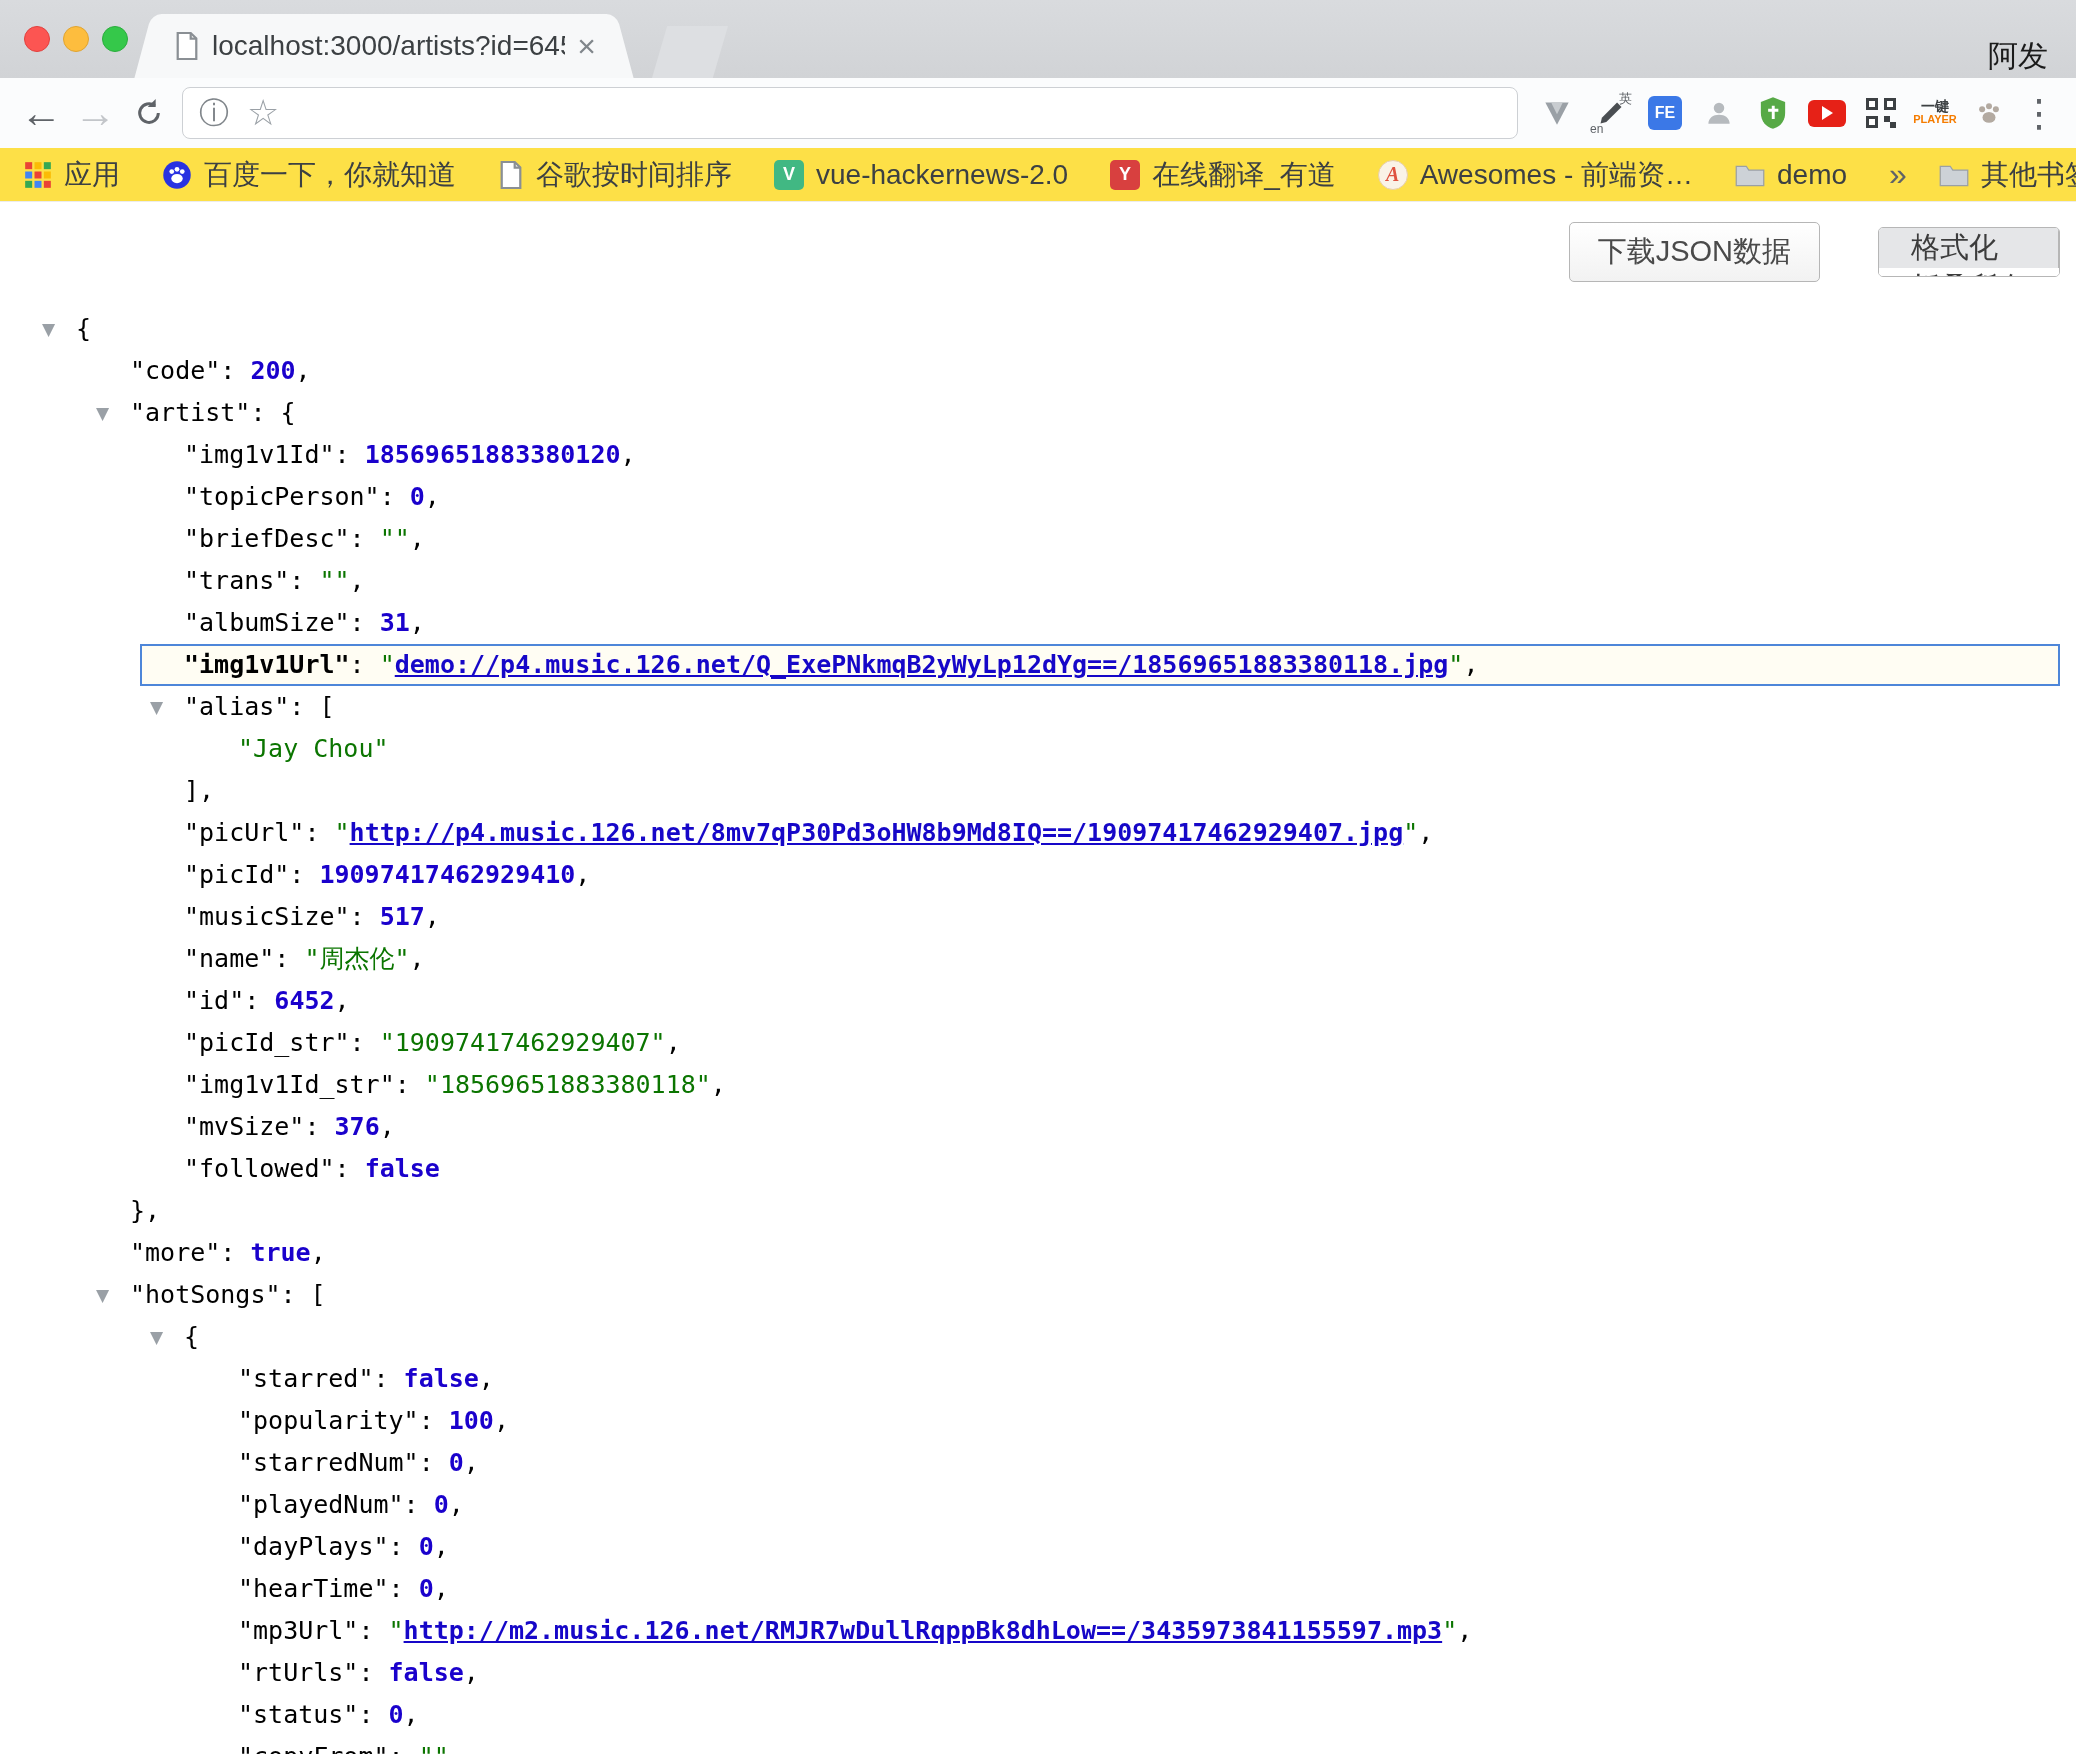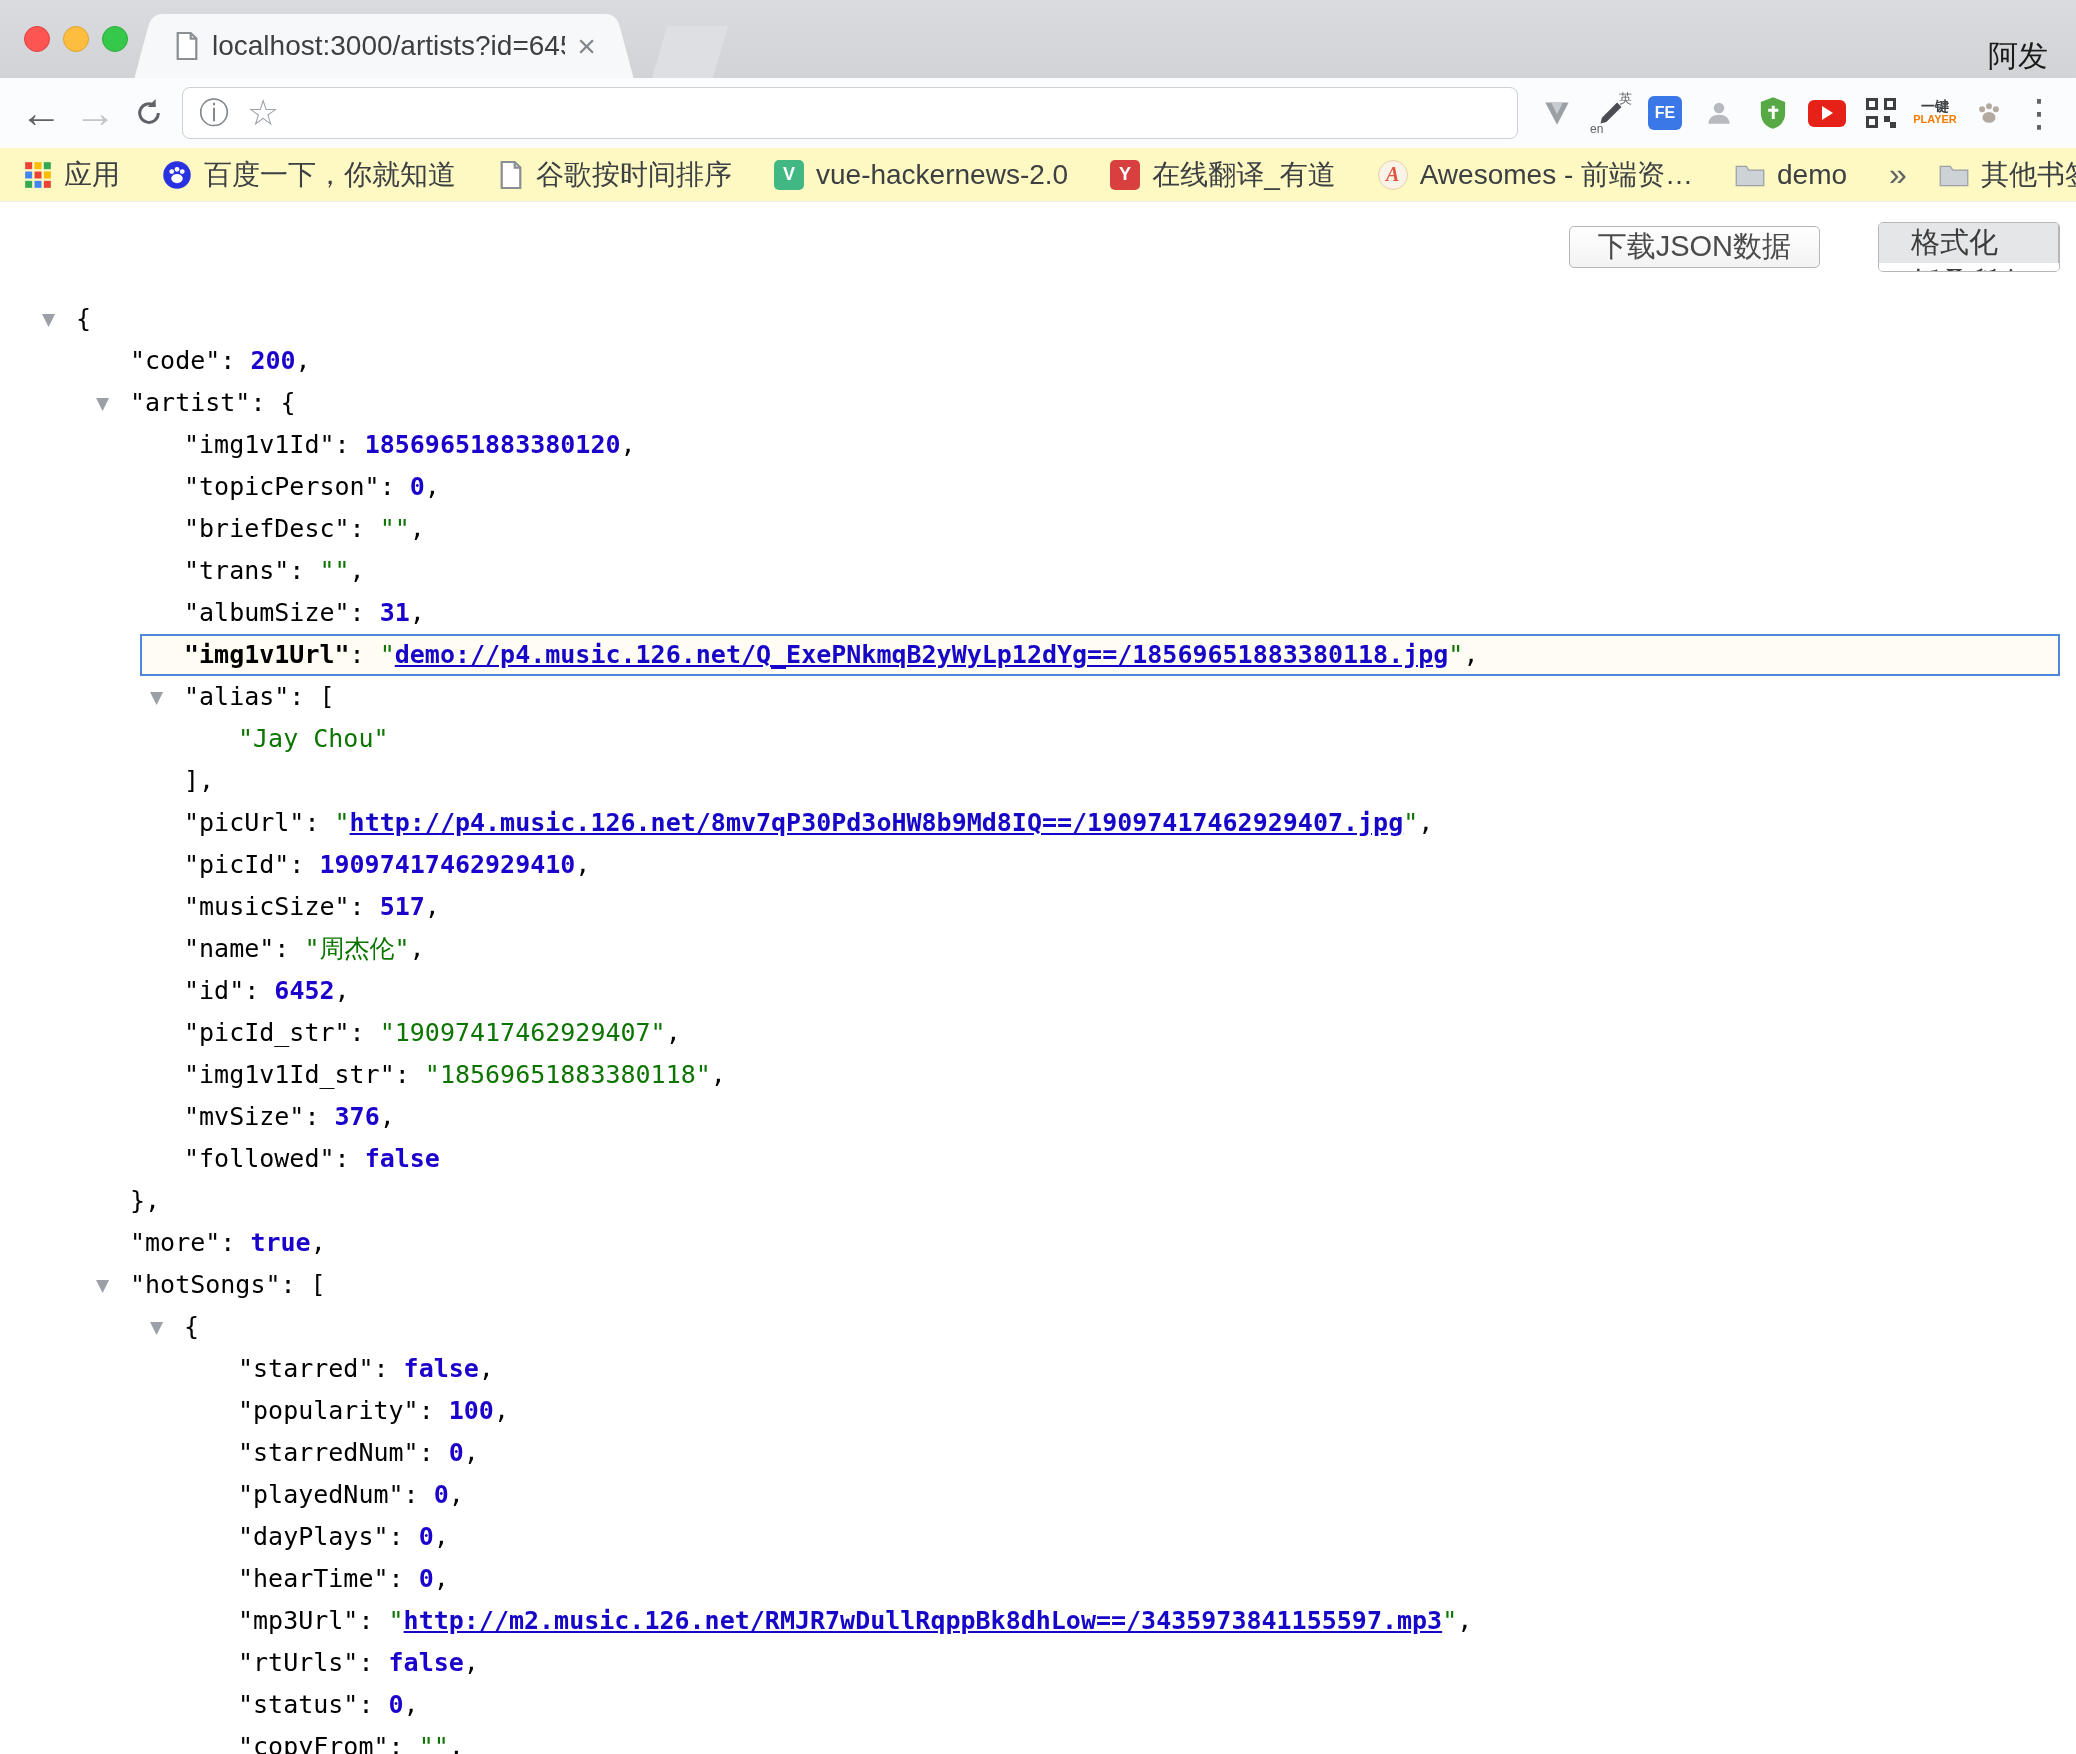"应用" .bookmarks-bar { background: #fef9c3 -> #fde047 }
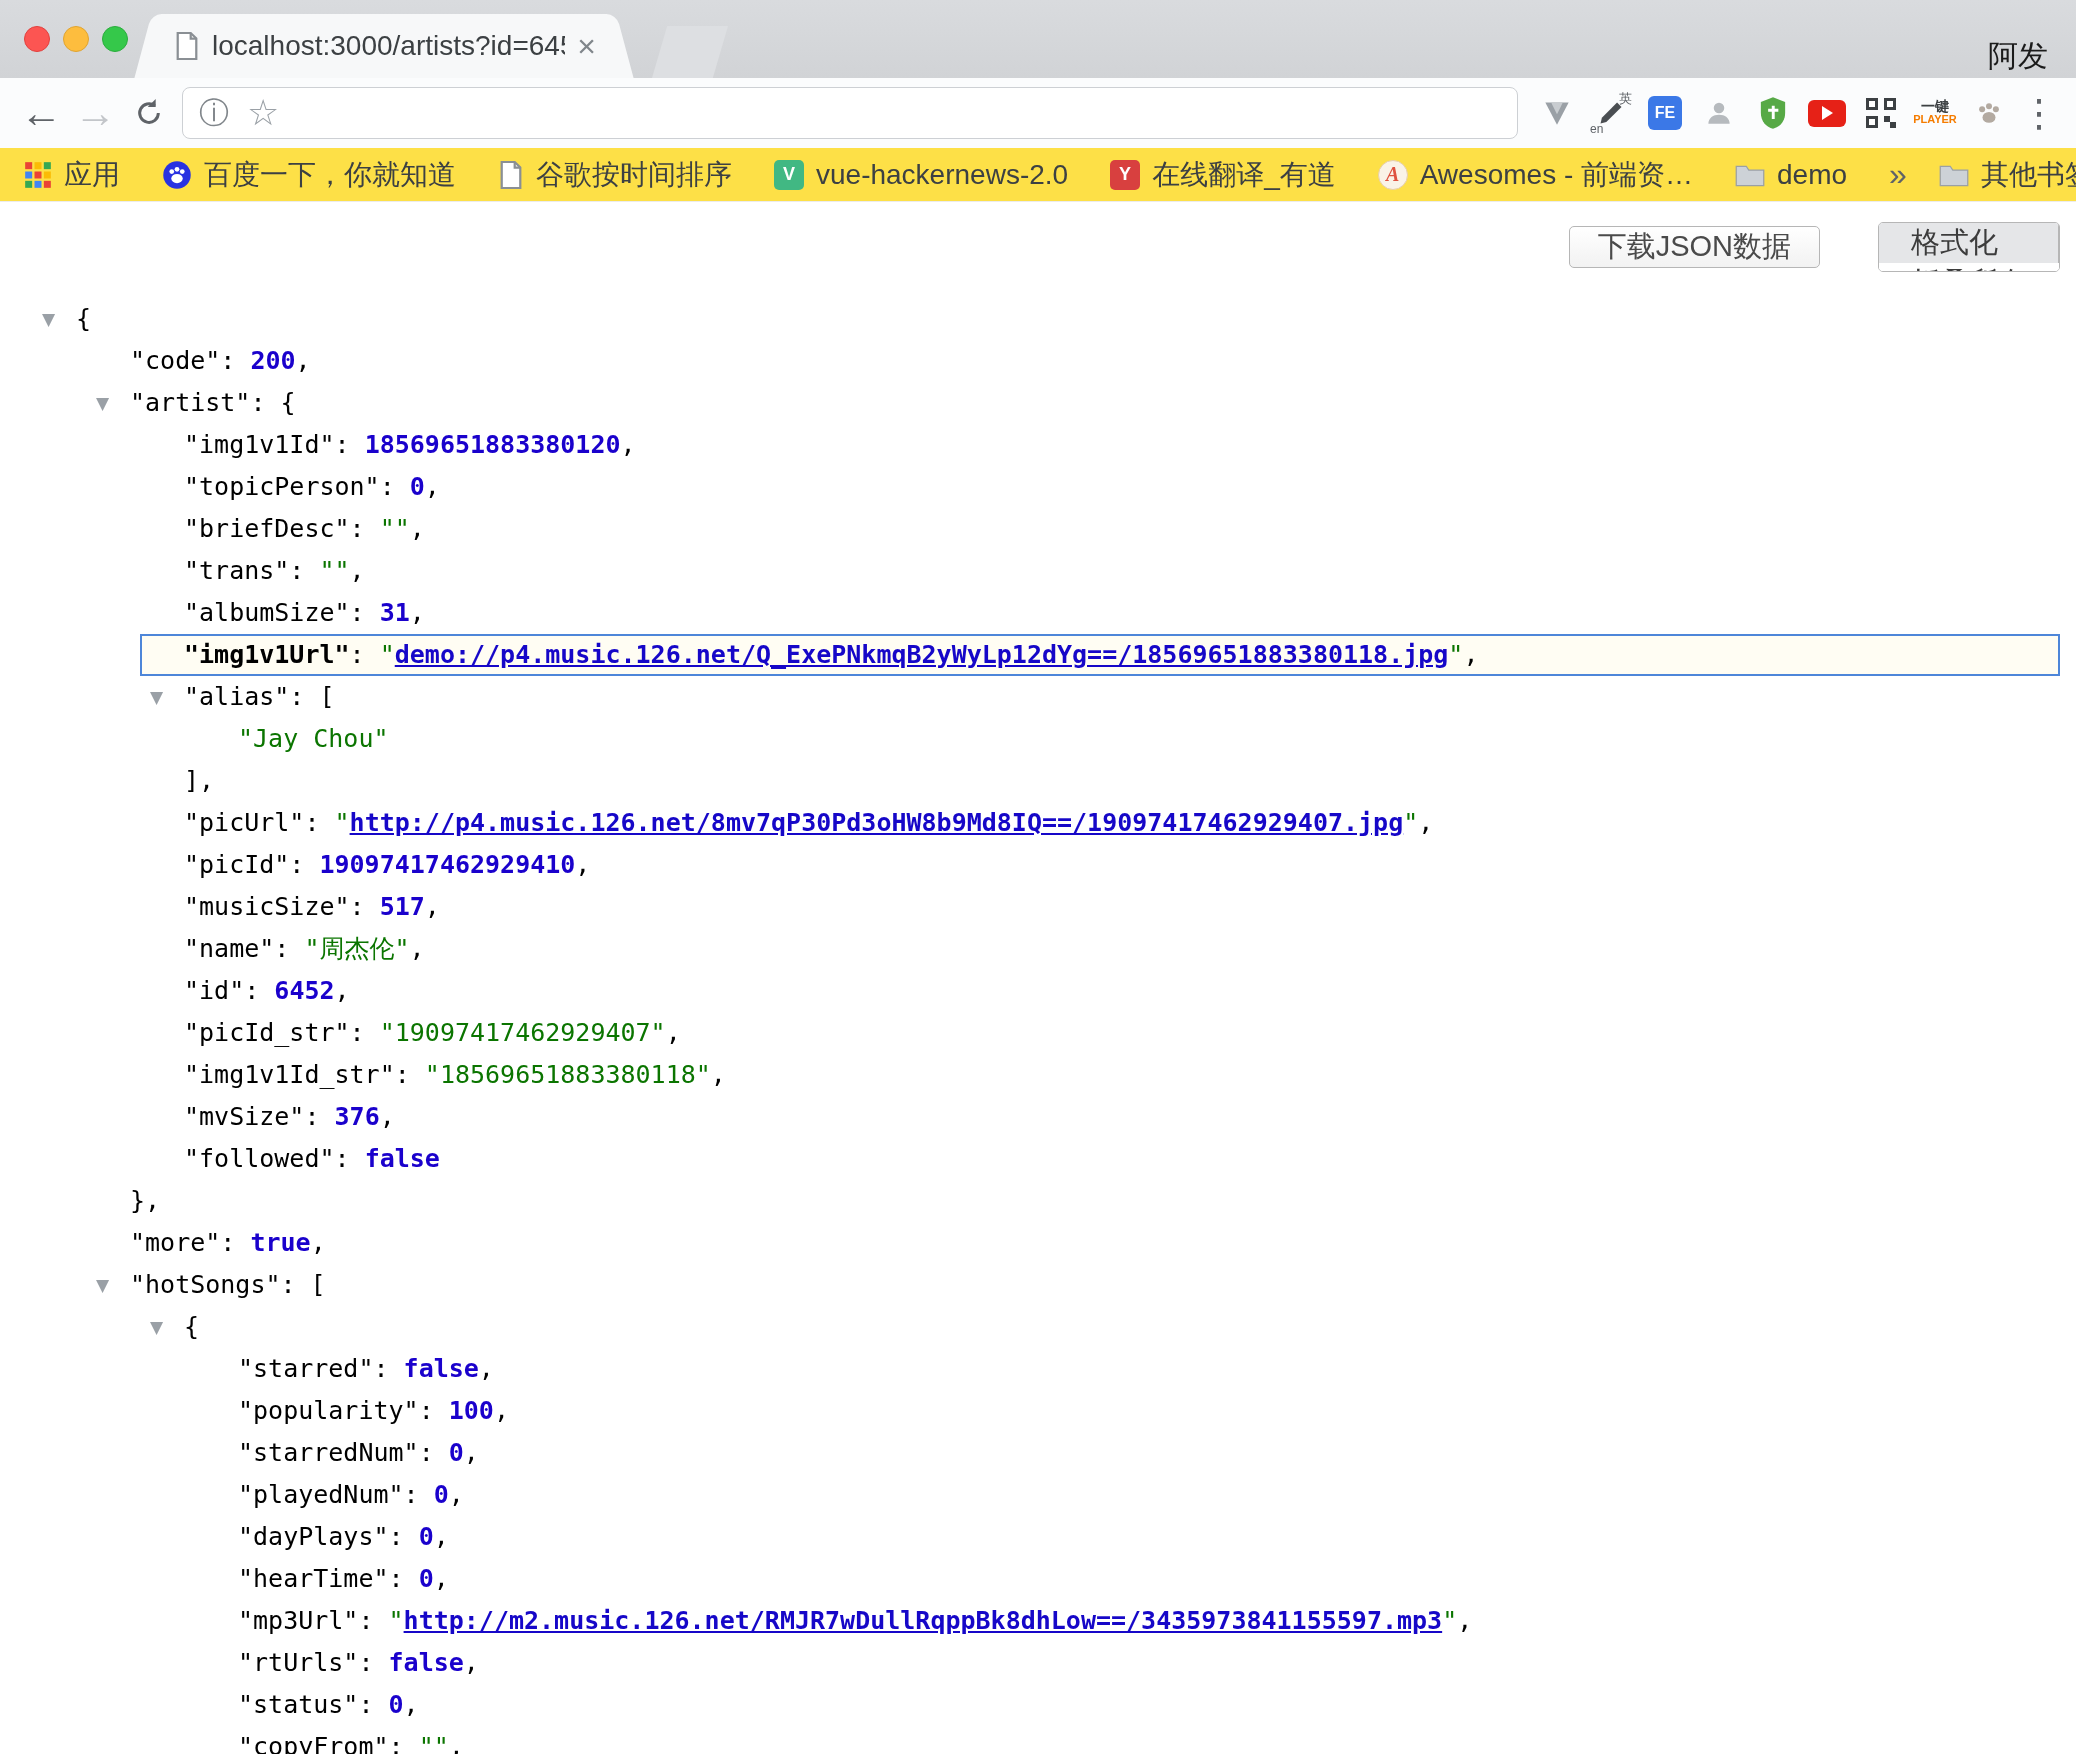"下载JSON数据" .btn-download { height: 42px -> 60px }
